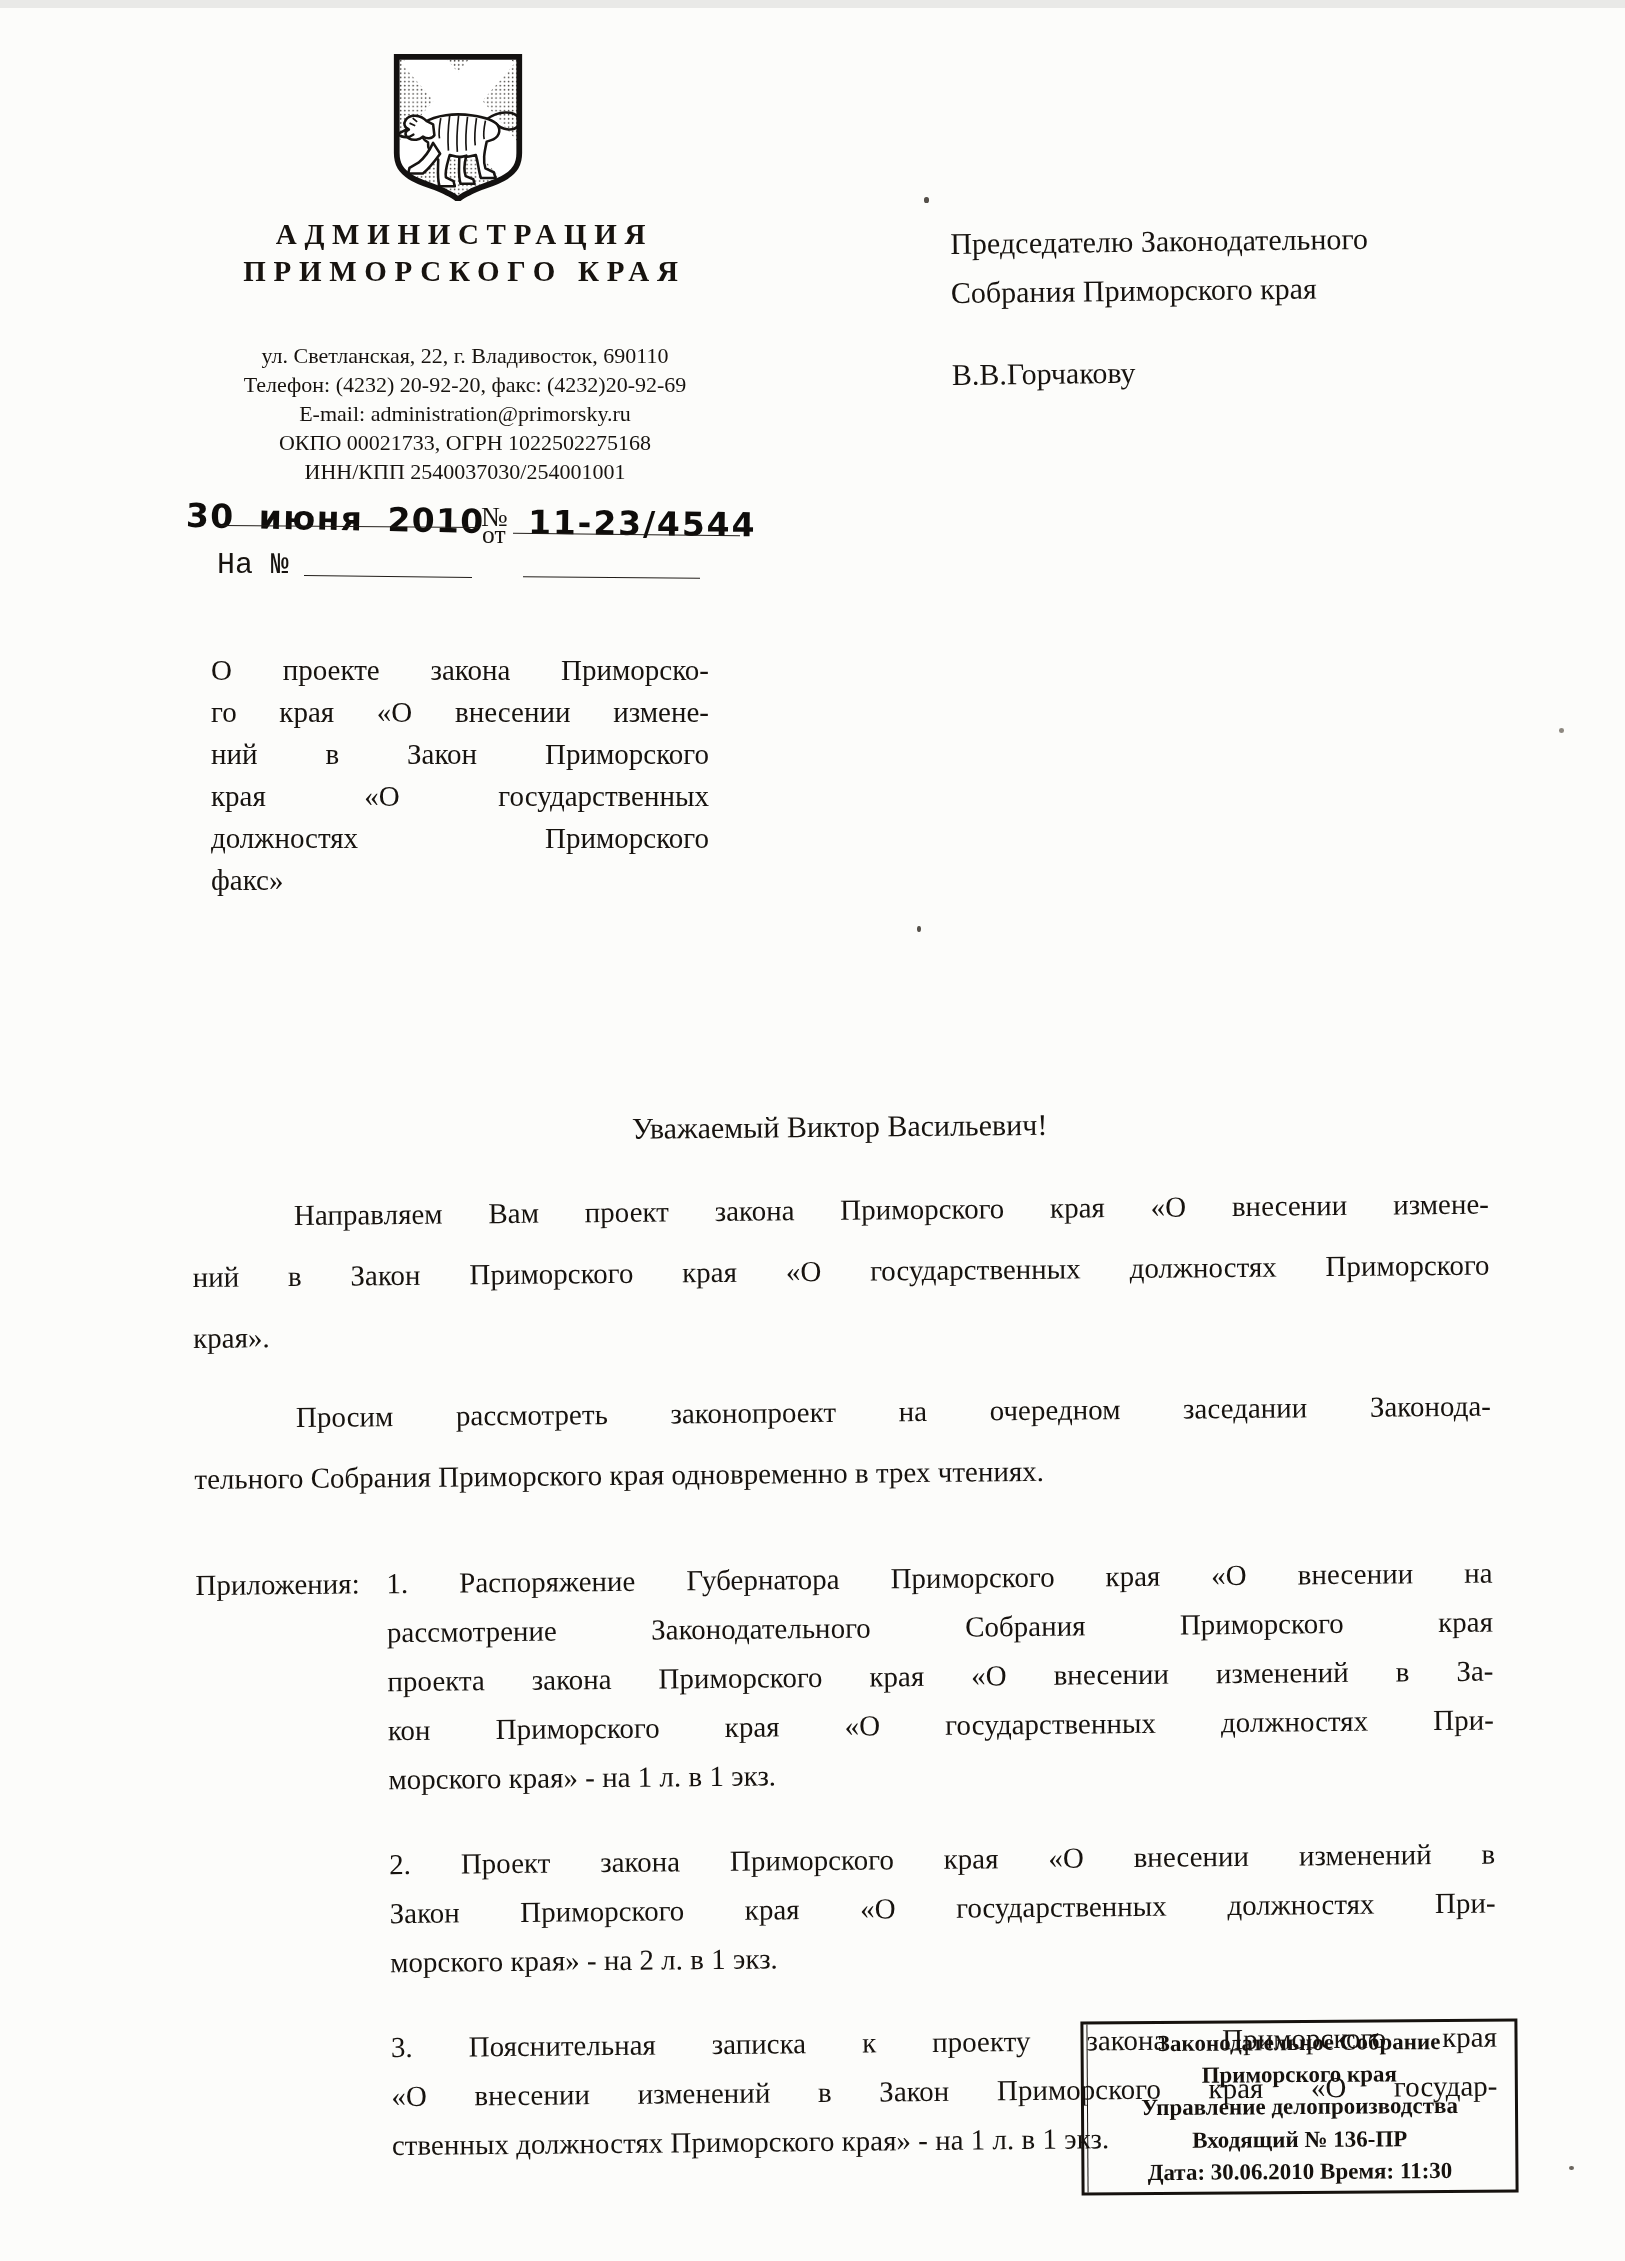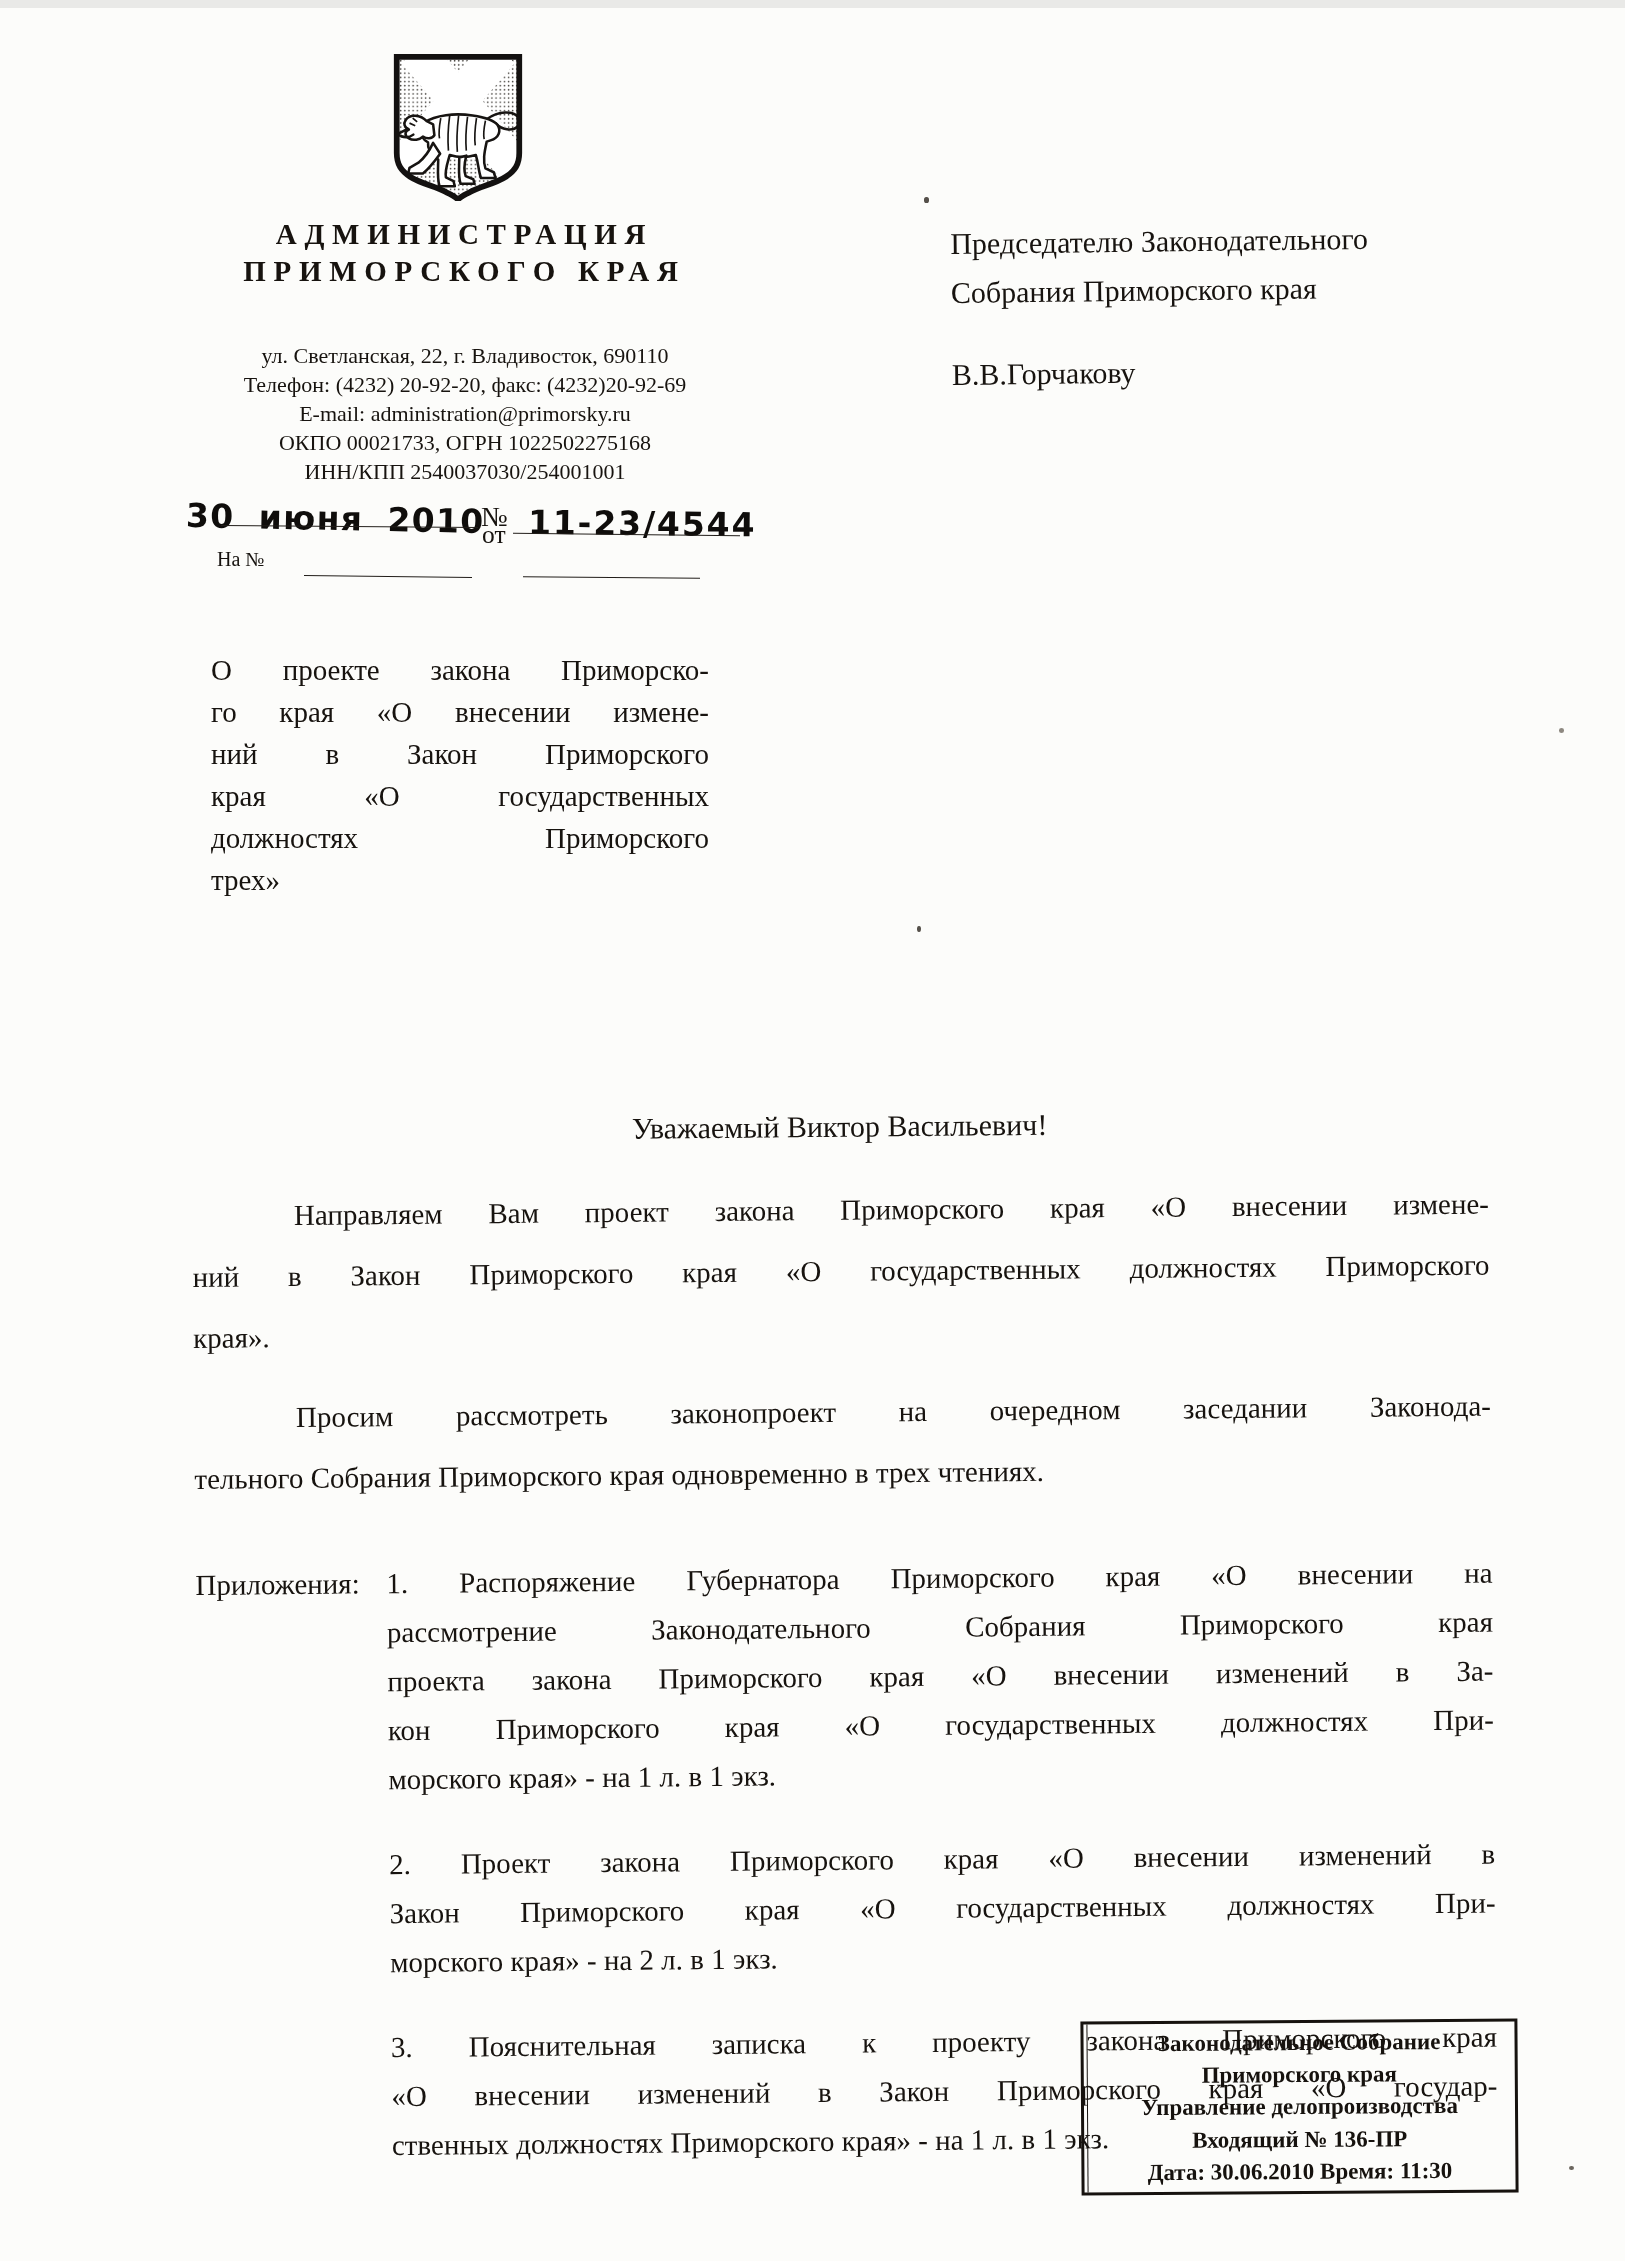"На №" .na-label { font-family: none -> Liberation Mono, monospace; font-size: 20px -> 30px }
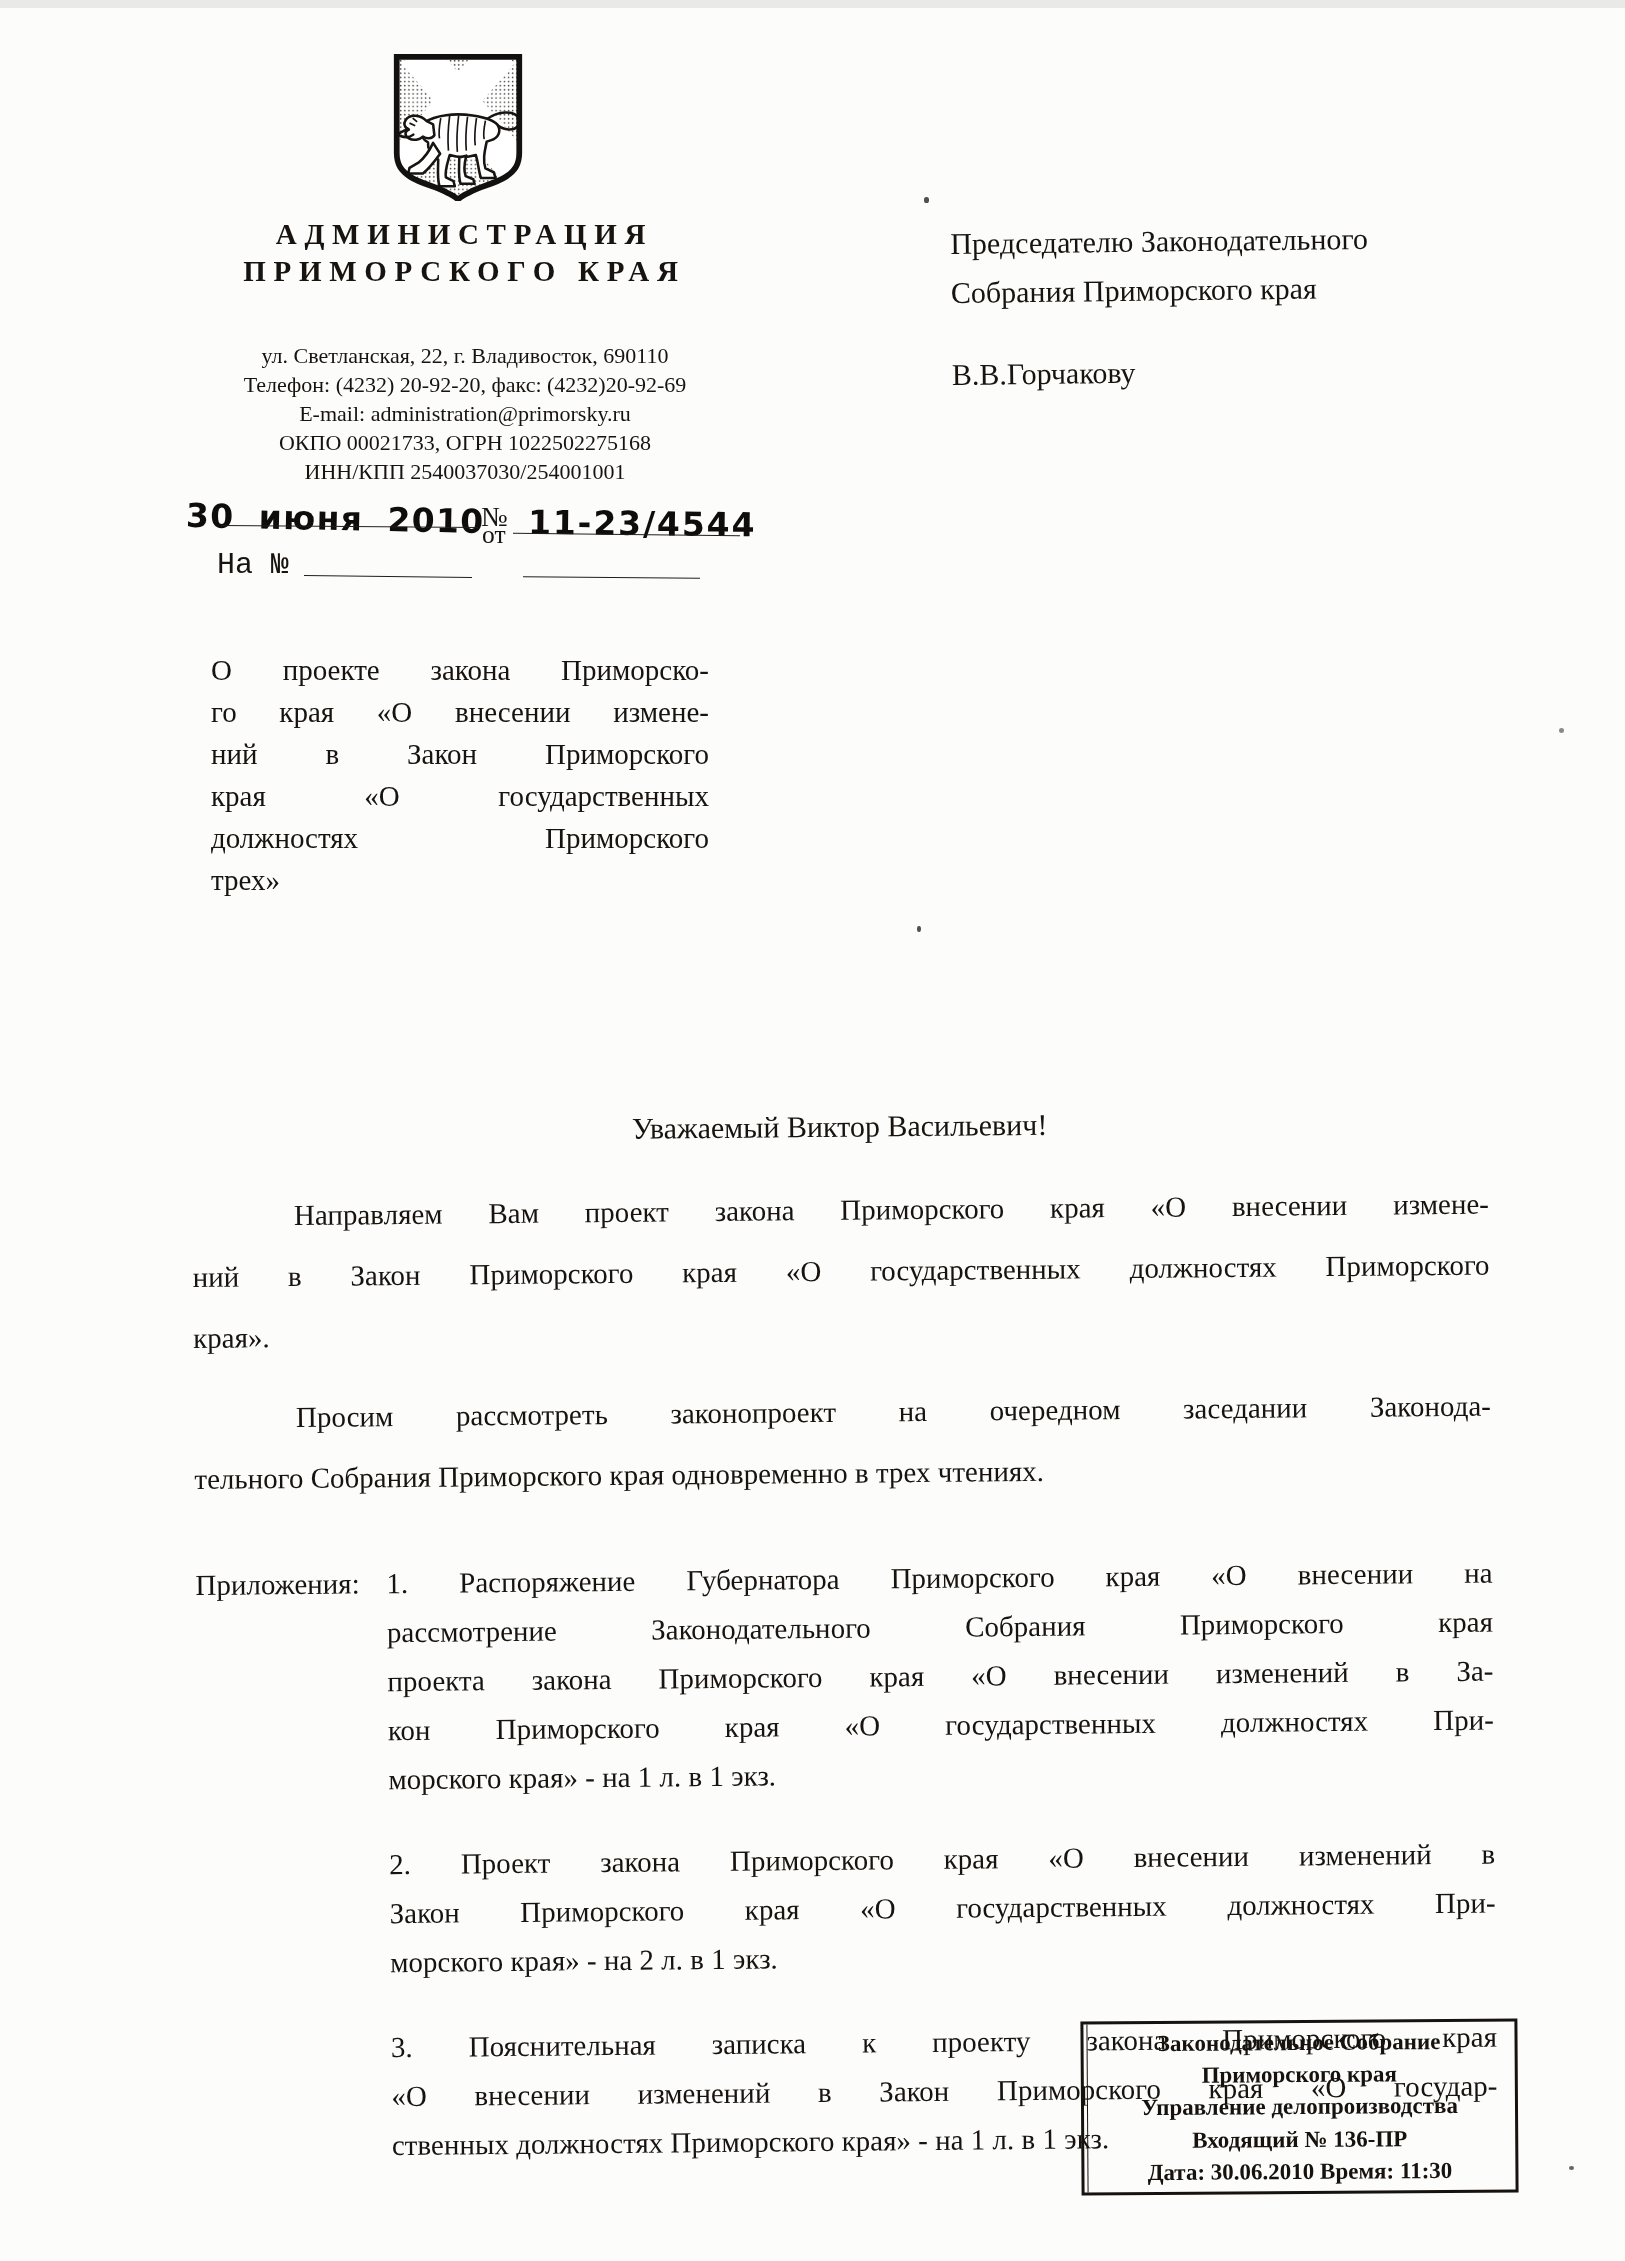"трех»" span.lastline { text: трех -> факс }
